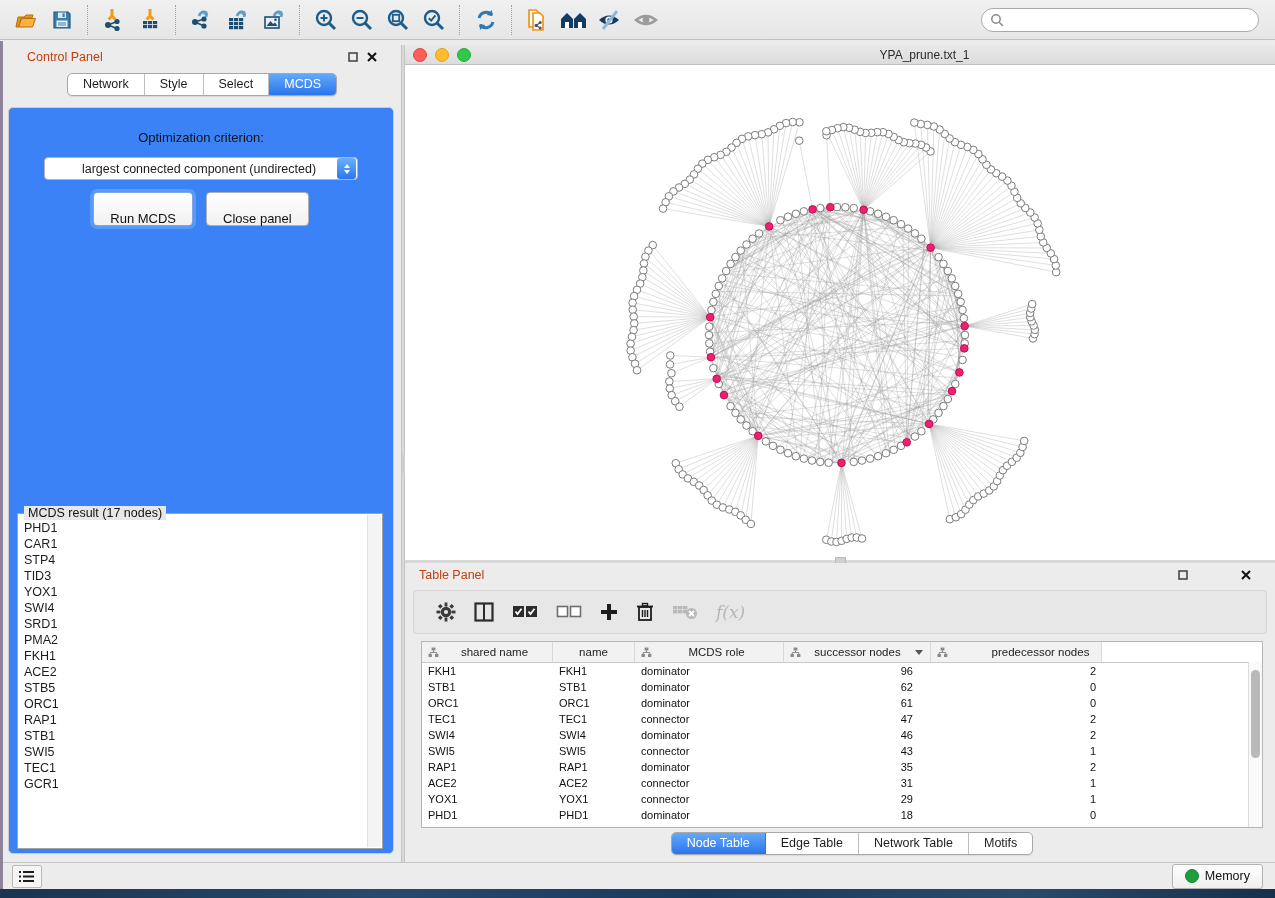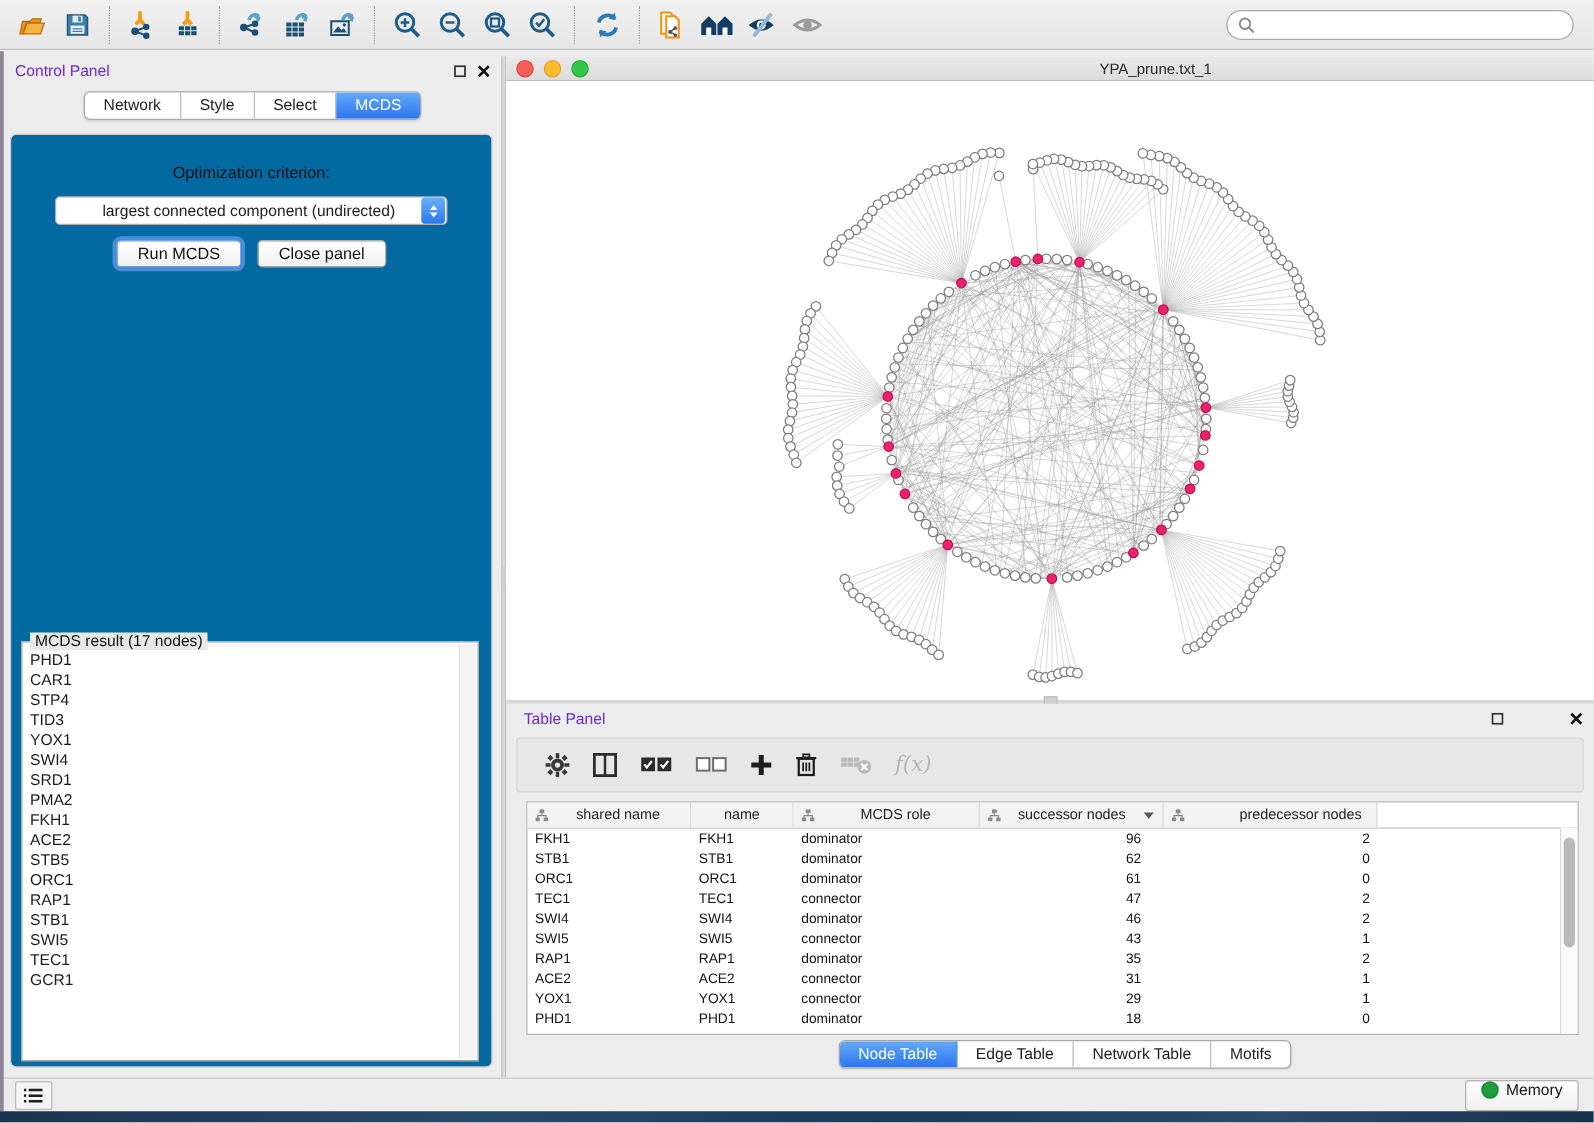"Control Panel" .panel-head { color: #6d28d9 -> #c2410c; padding: 0 9px -> 0 24px }
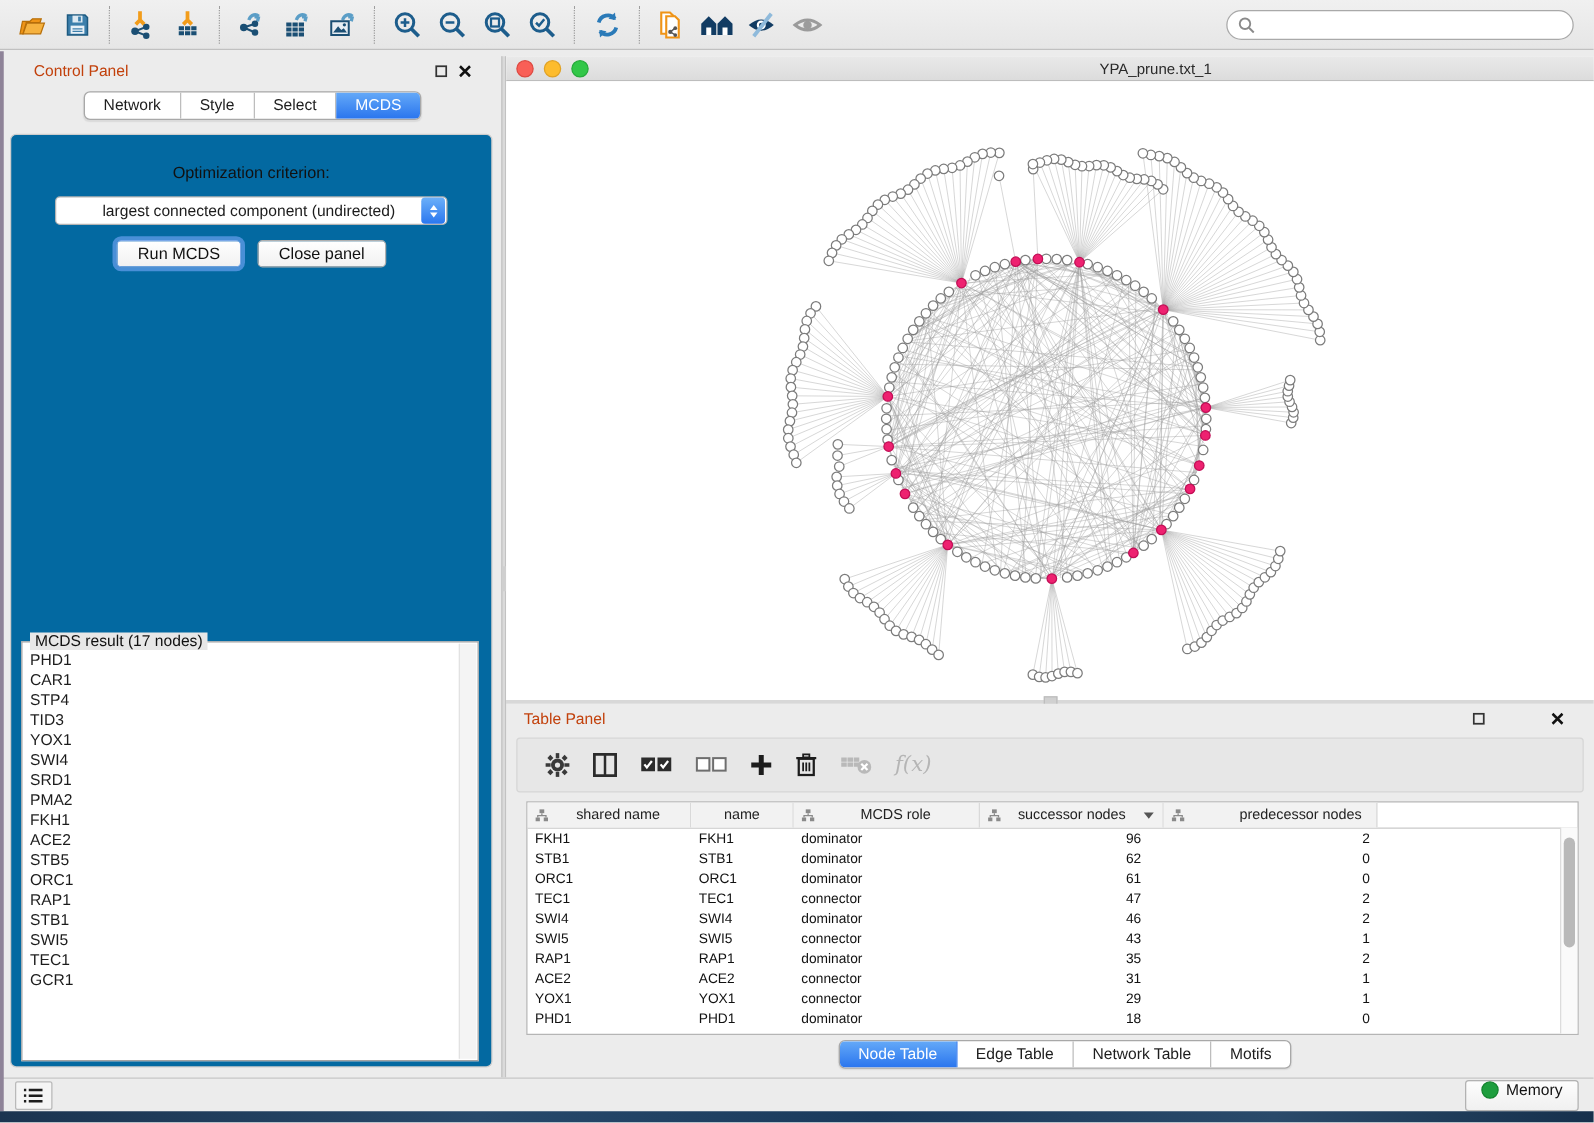"Optimization criterion:" #cp-inner { background: #0369a1 -> #3b82f6 }
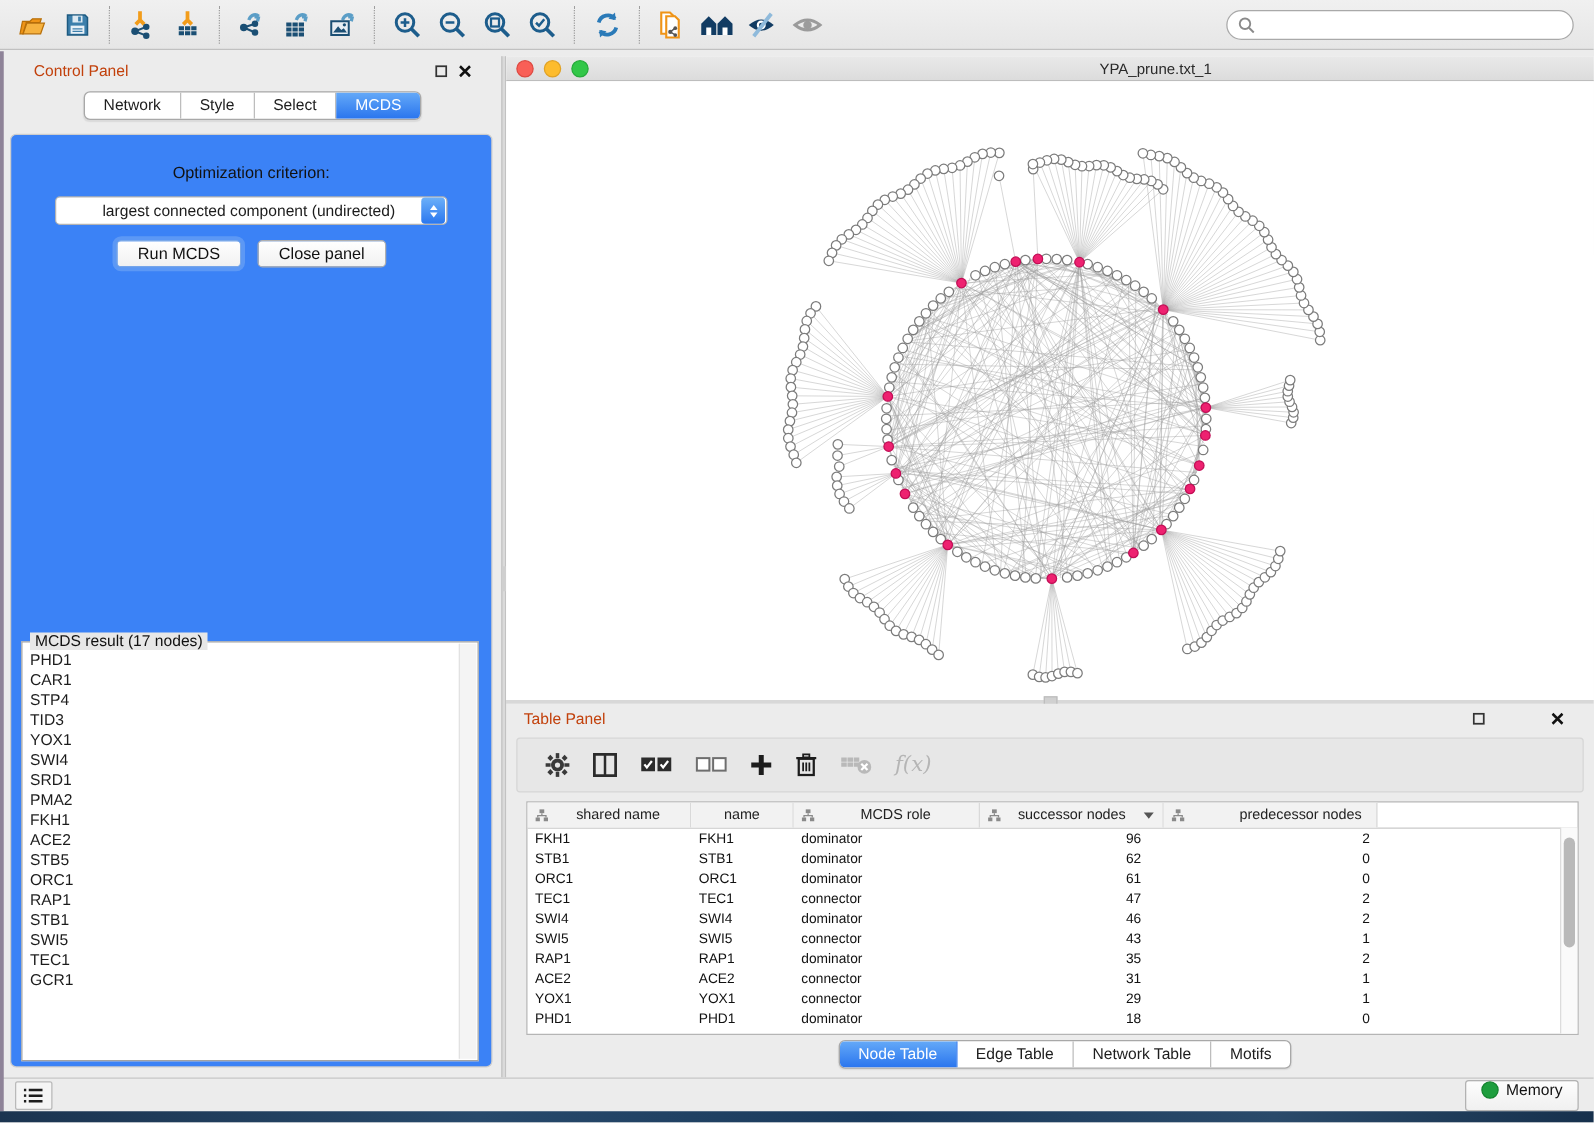"Run MCDS" .mac-btn { padding: 0 16px -> 16px 16px }
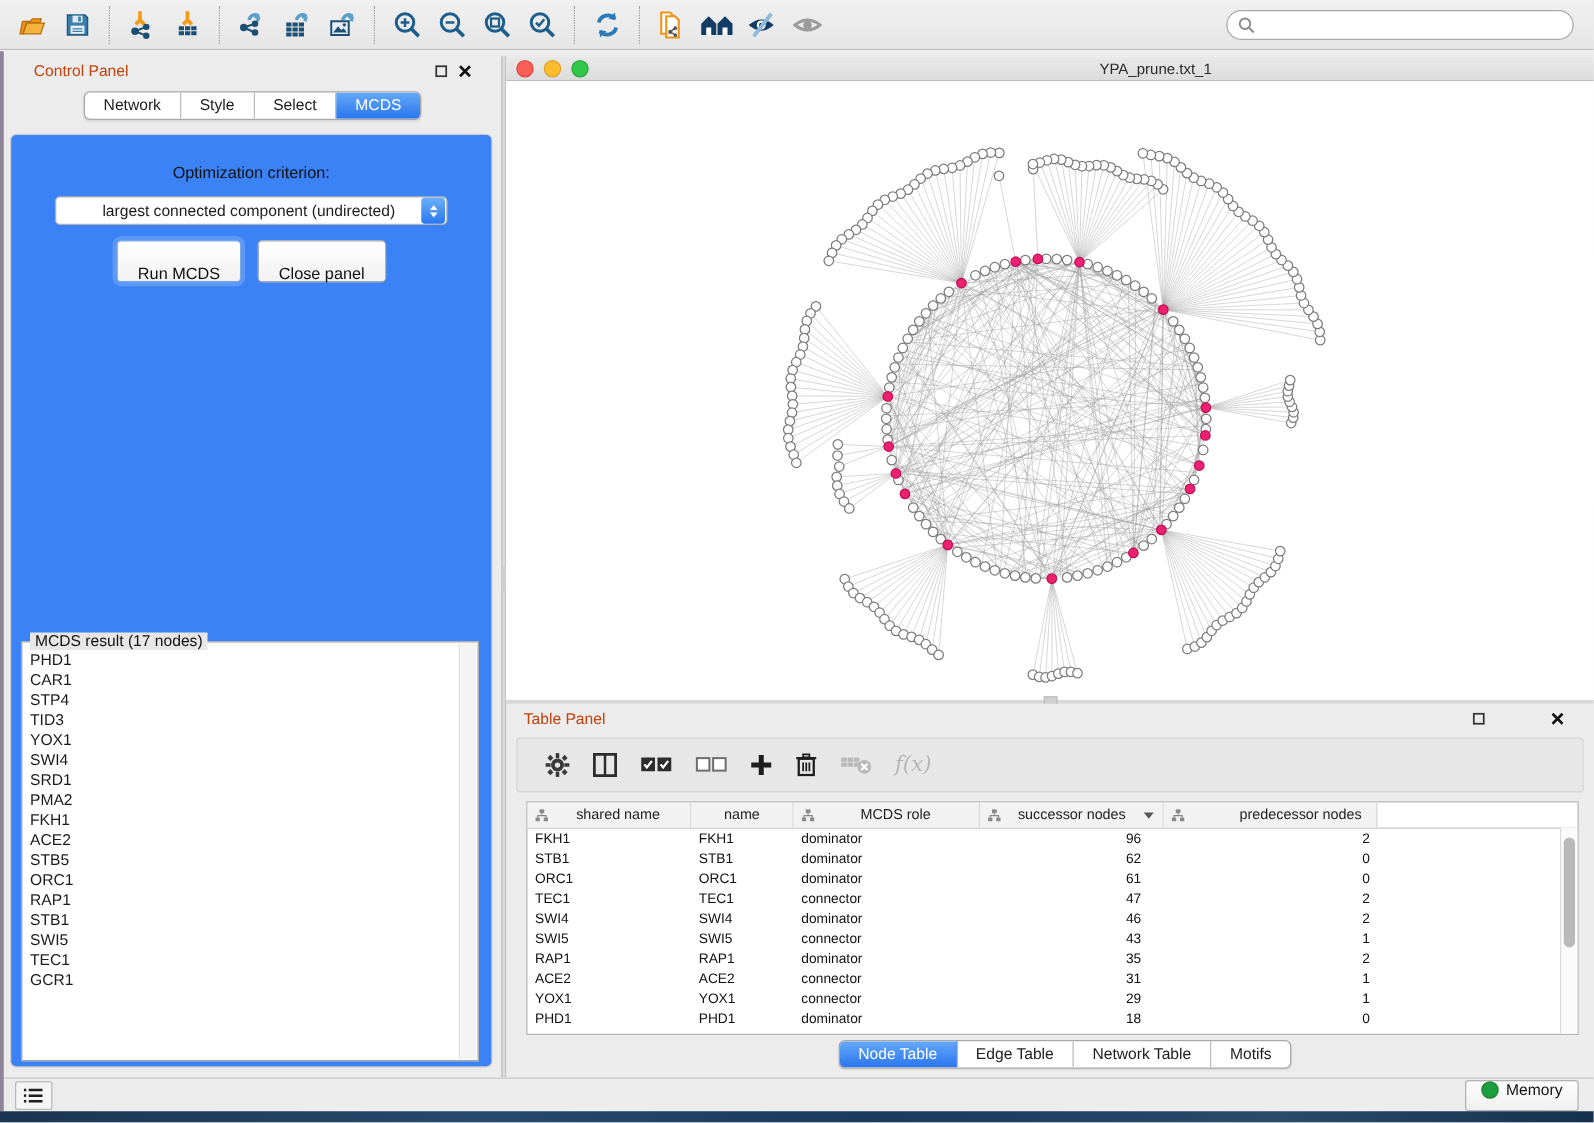"Memory" #memory-btn { align-items: none -> center }
